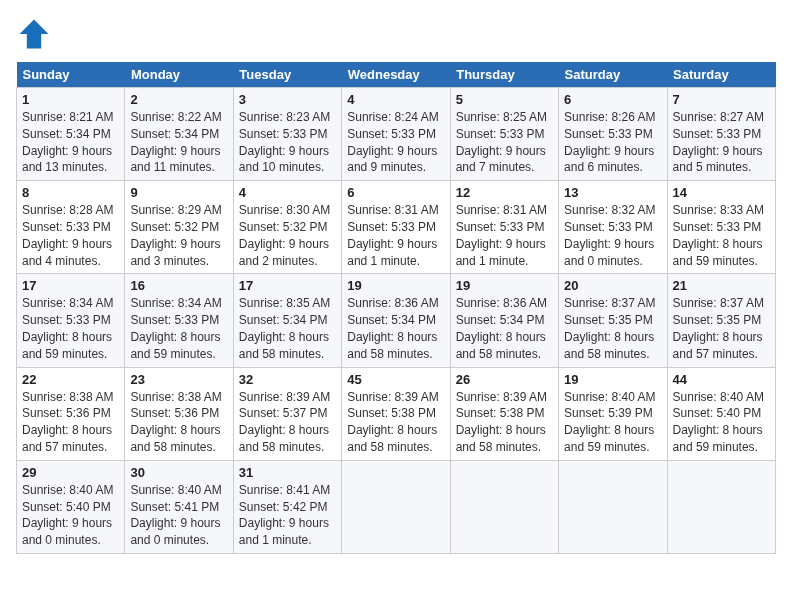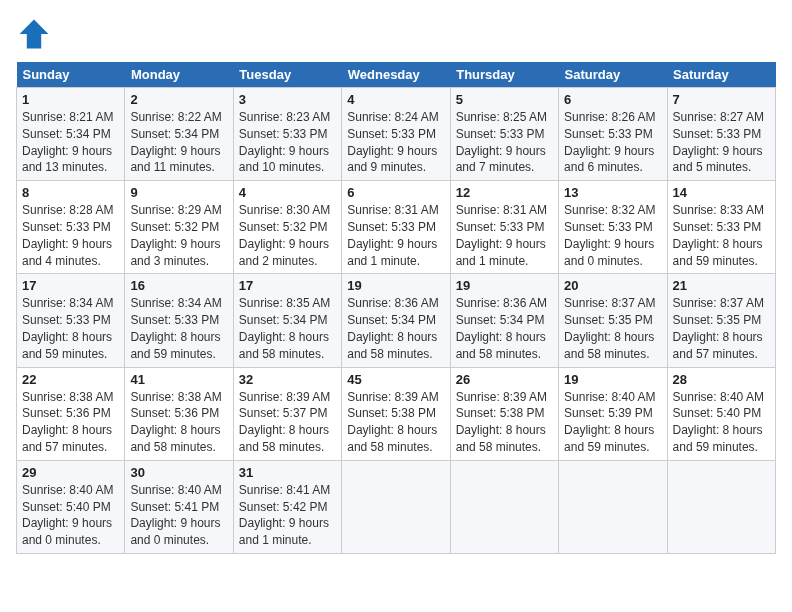"41" span.day-num { text: 41 -> 23 }
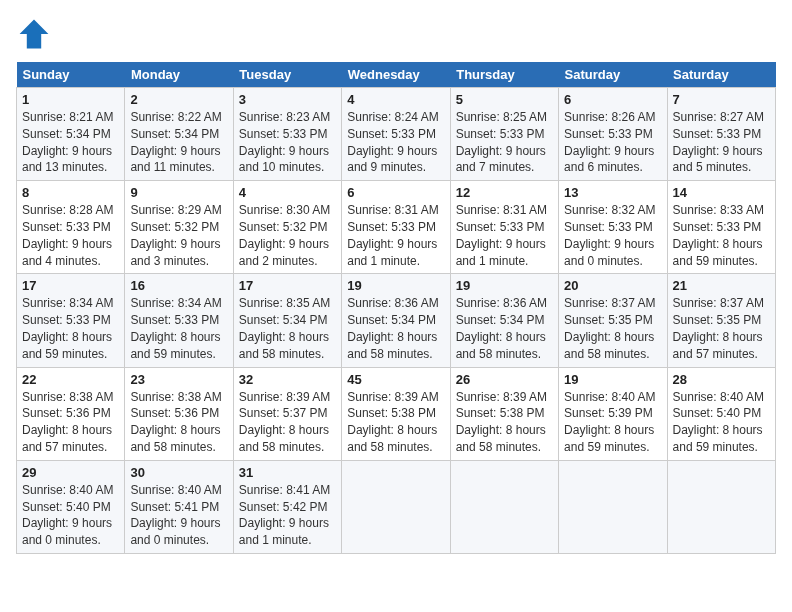"28" span.day-num { text: 28 -> 44 }
